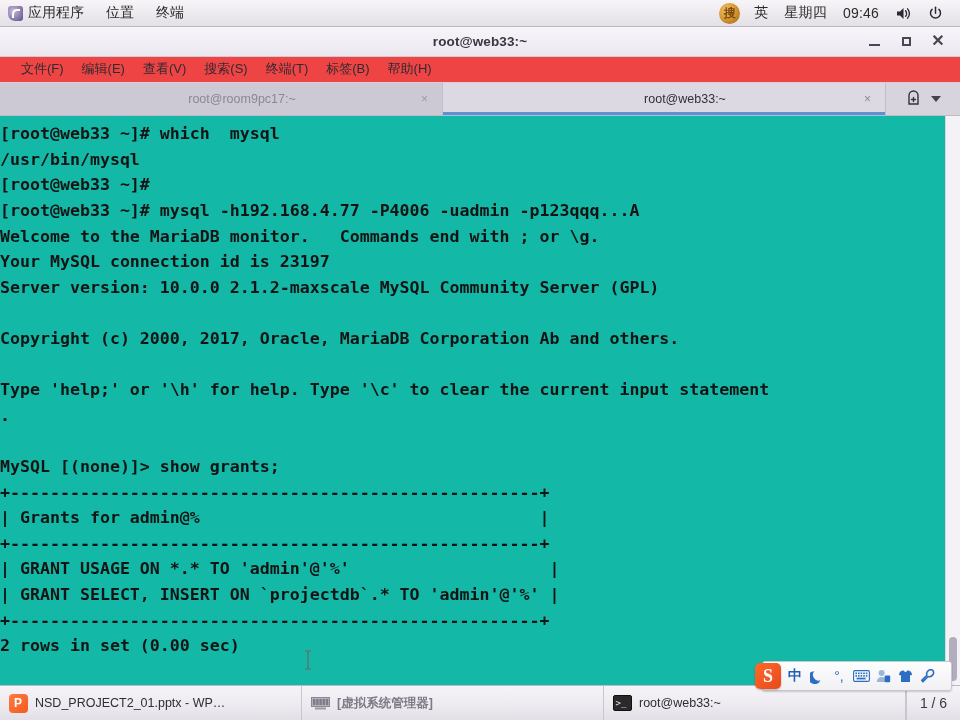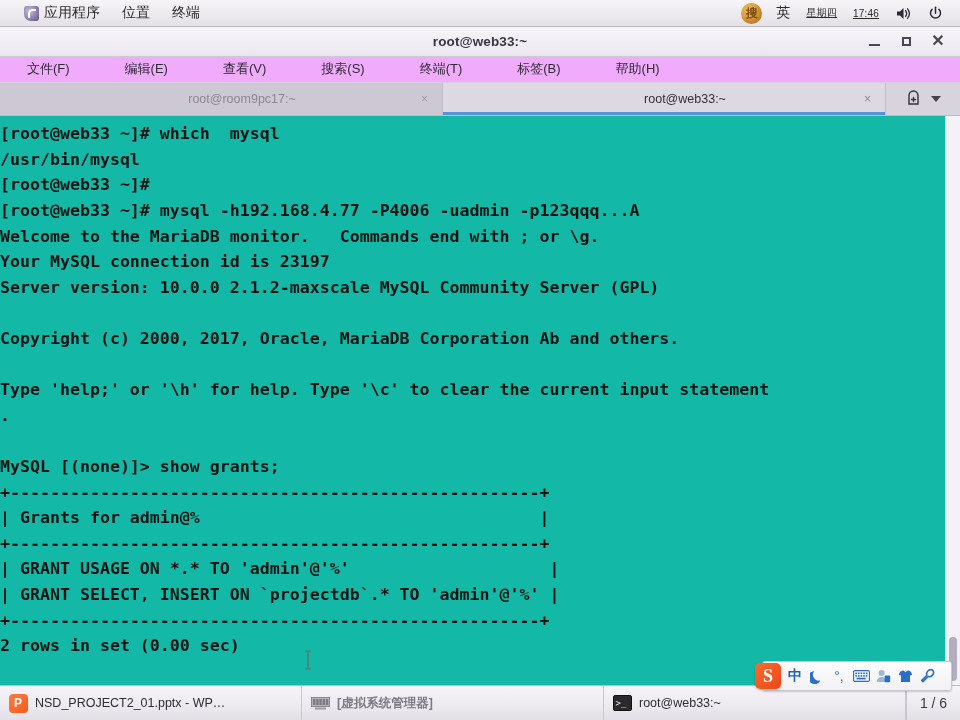"应用程序" .panel-left { padding-left: 20px -> 4px }
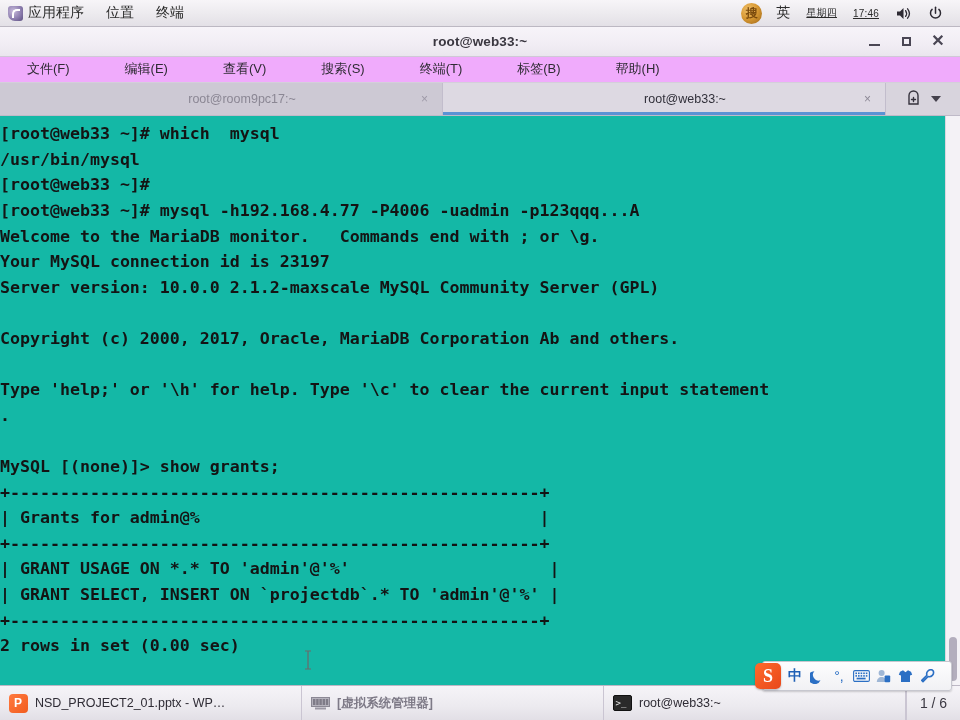"星期四" .clock { font-size: 10px -> 14px; text-decoration: underline -> none }
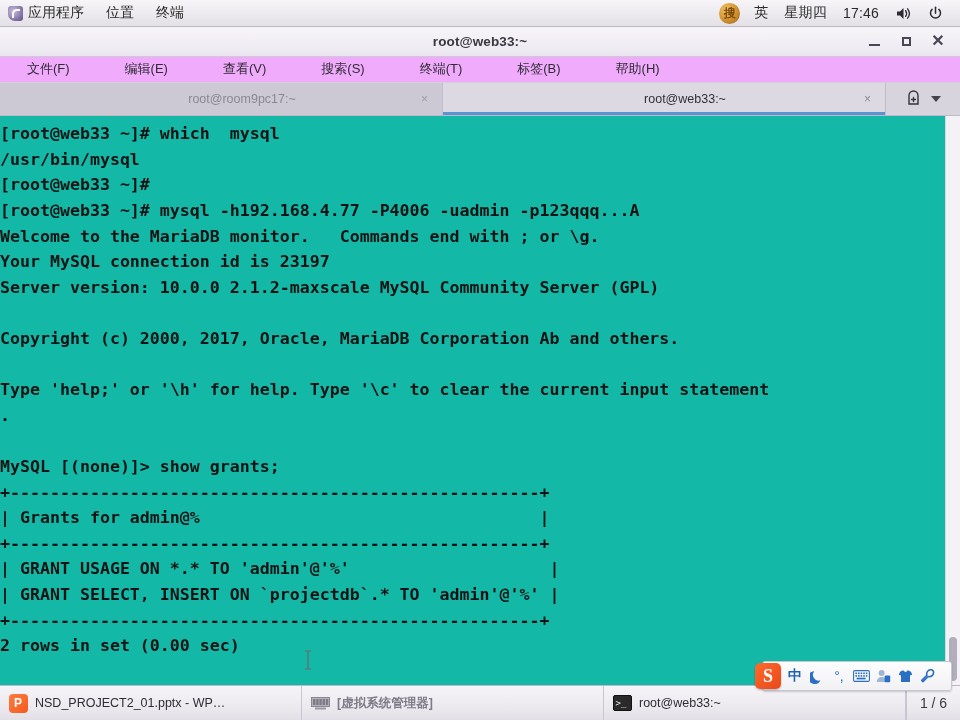"17:46" div.tray-item { text: 17:46 -> 09:46 }
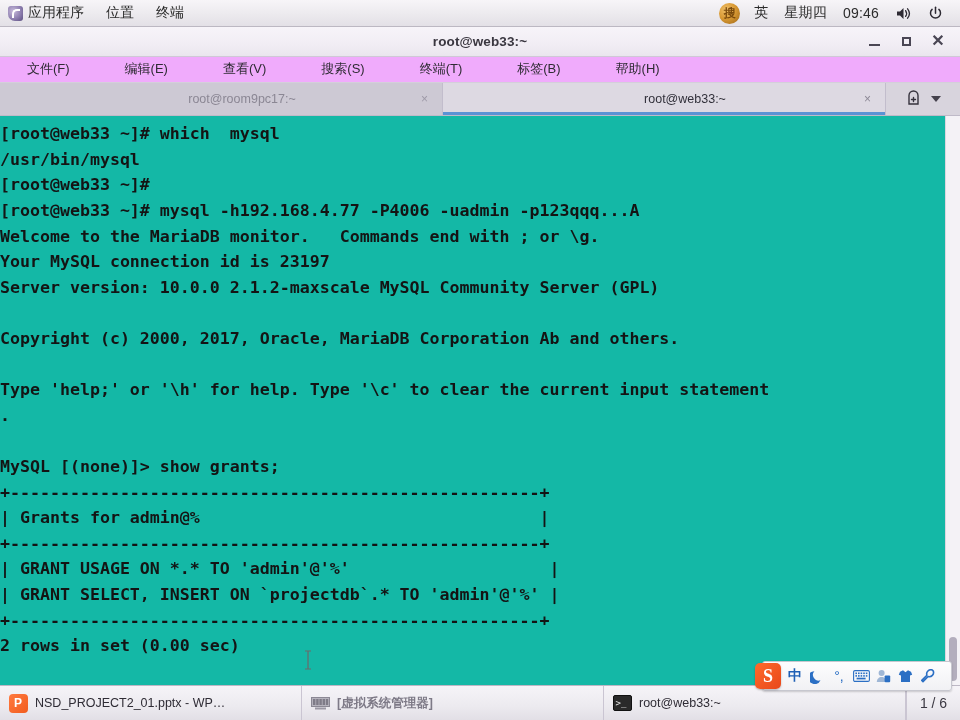"文件(F)" #menubar { background: #f0abfc -> #ef4444; gap: 37px -> none; padding-left: 18px -> 12px }
